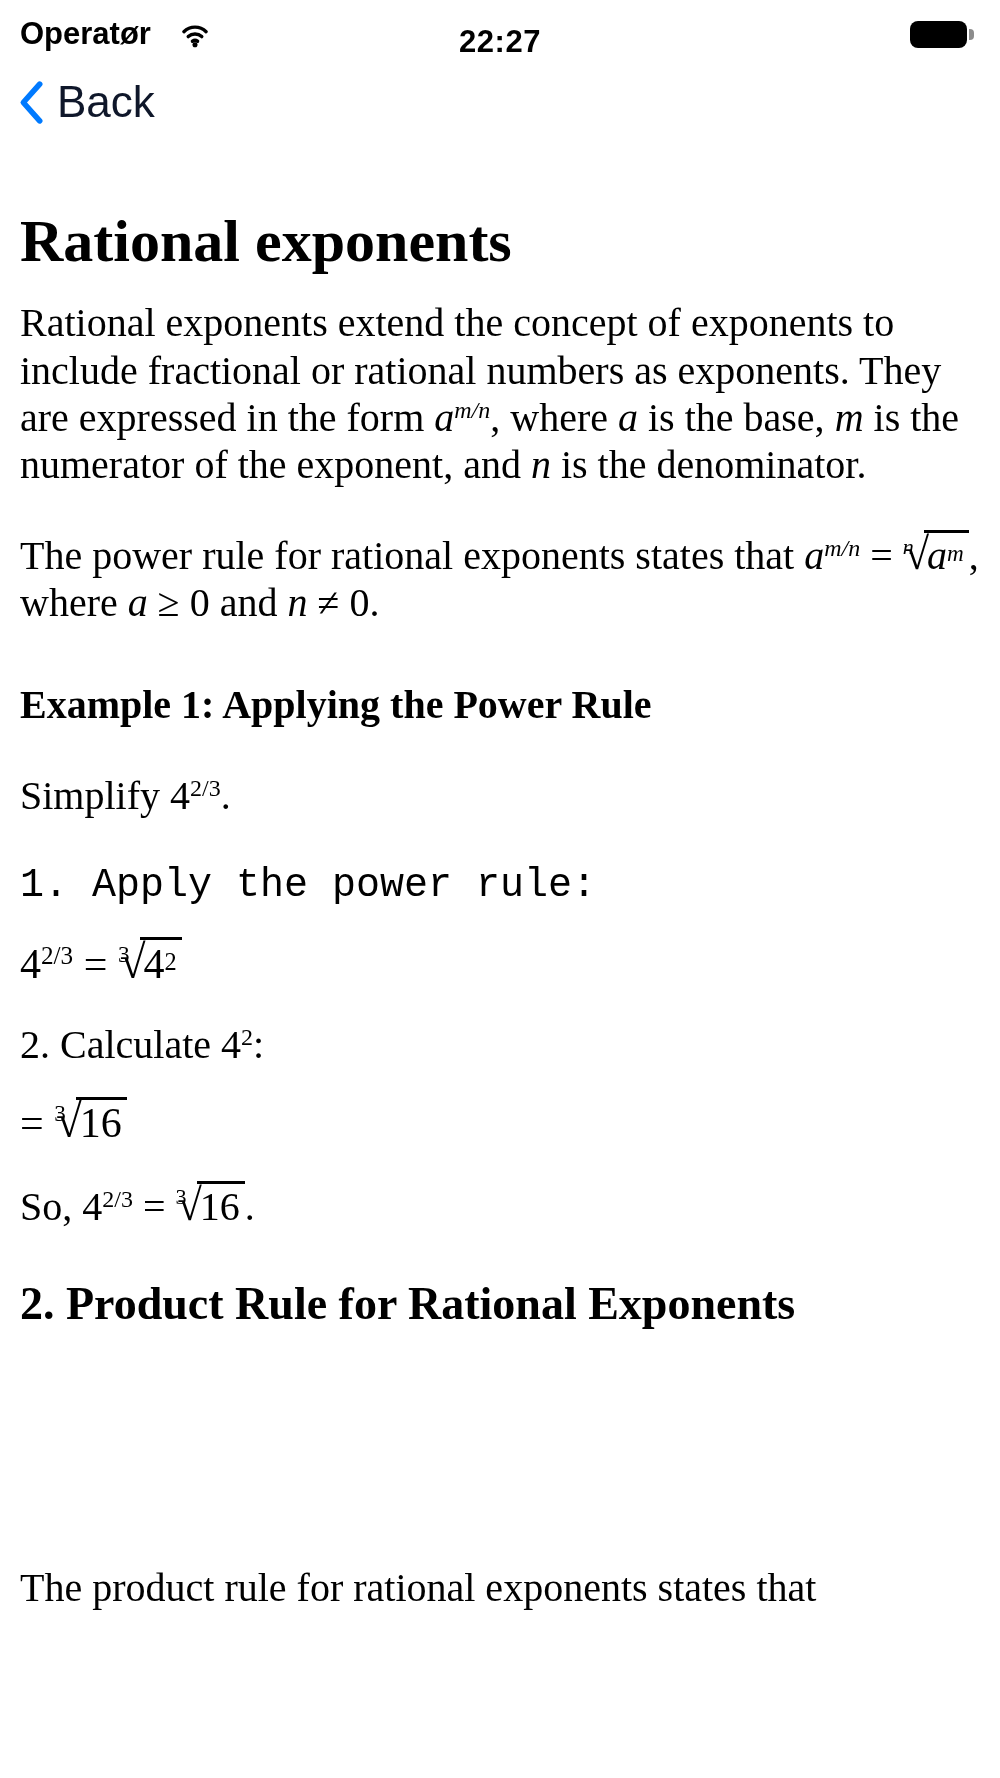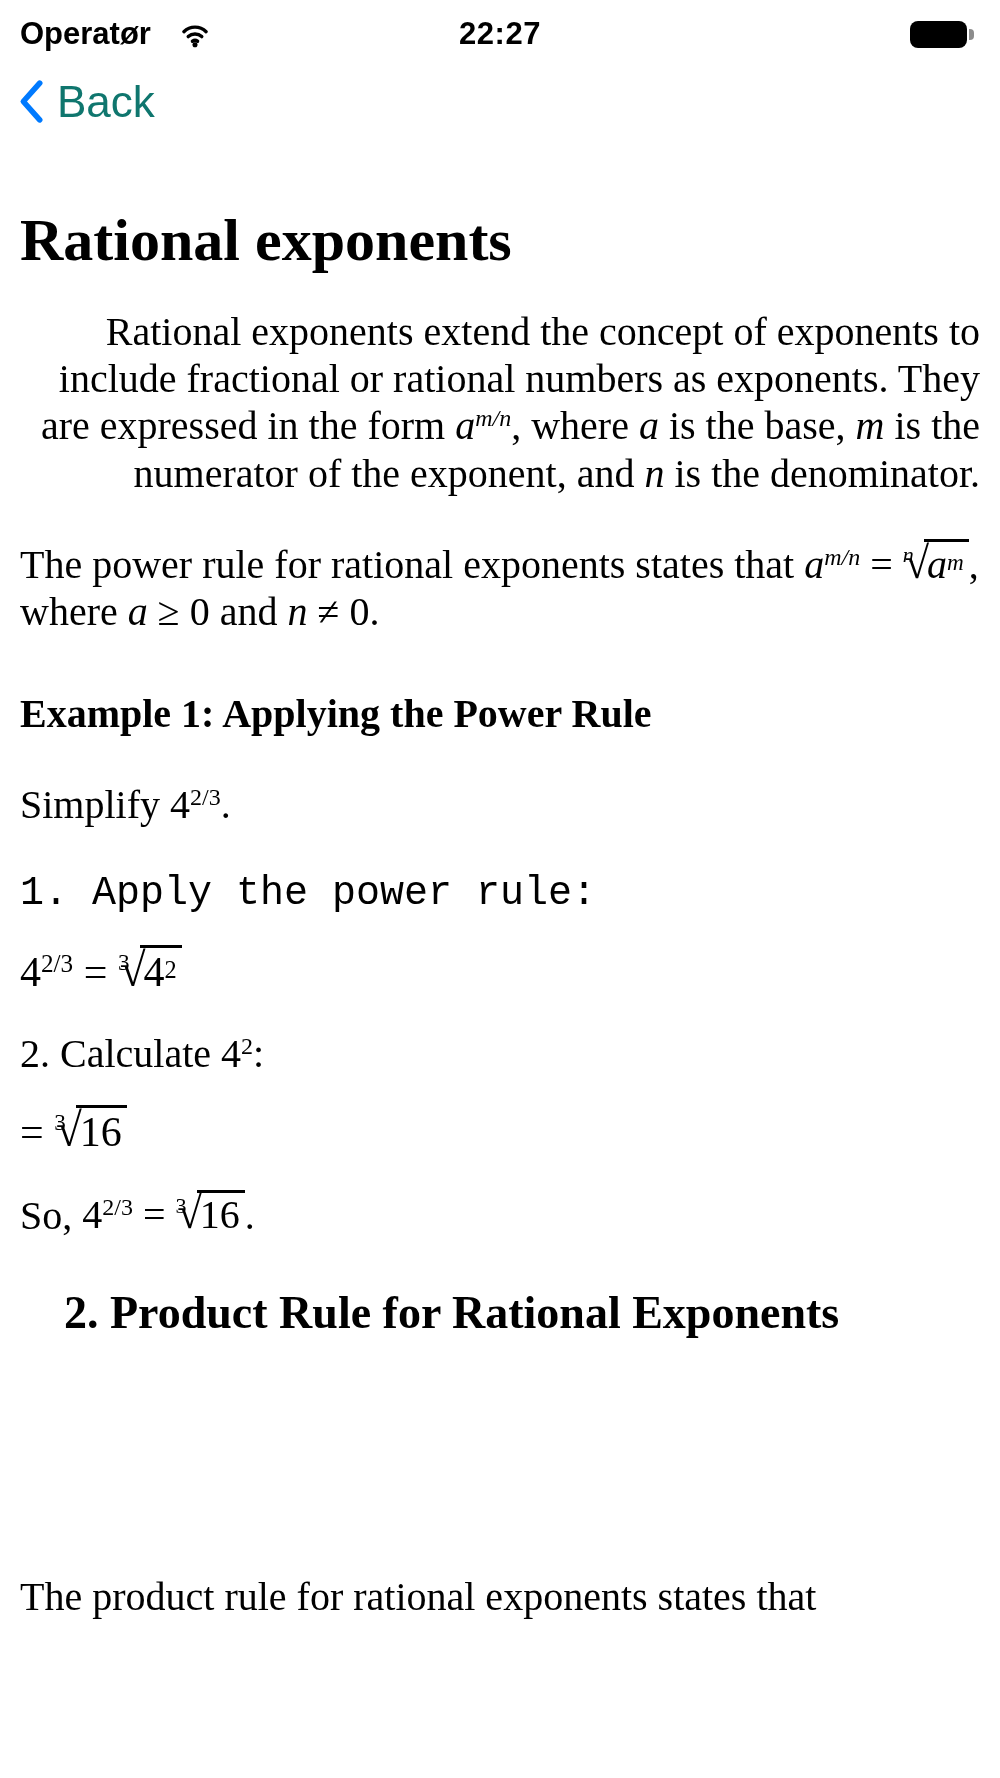"22:27" .sb-time { top: 16px -> 24px }
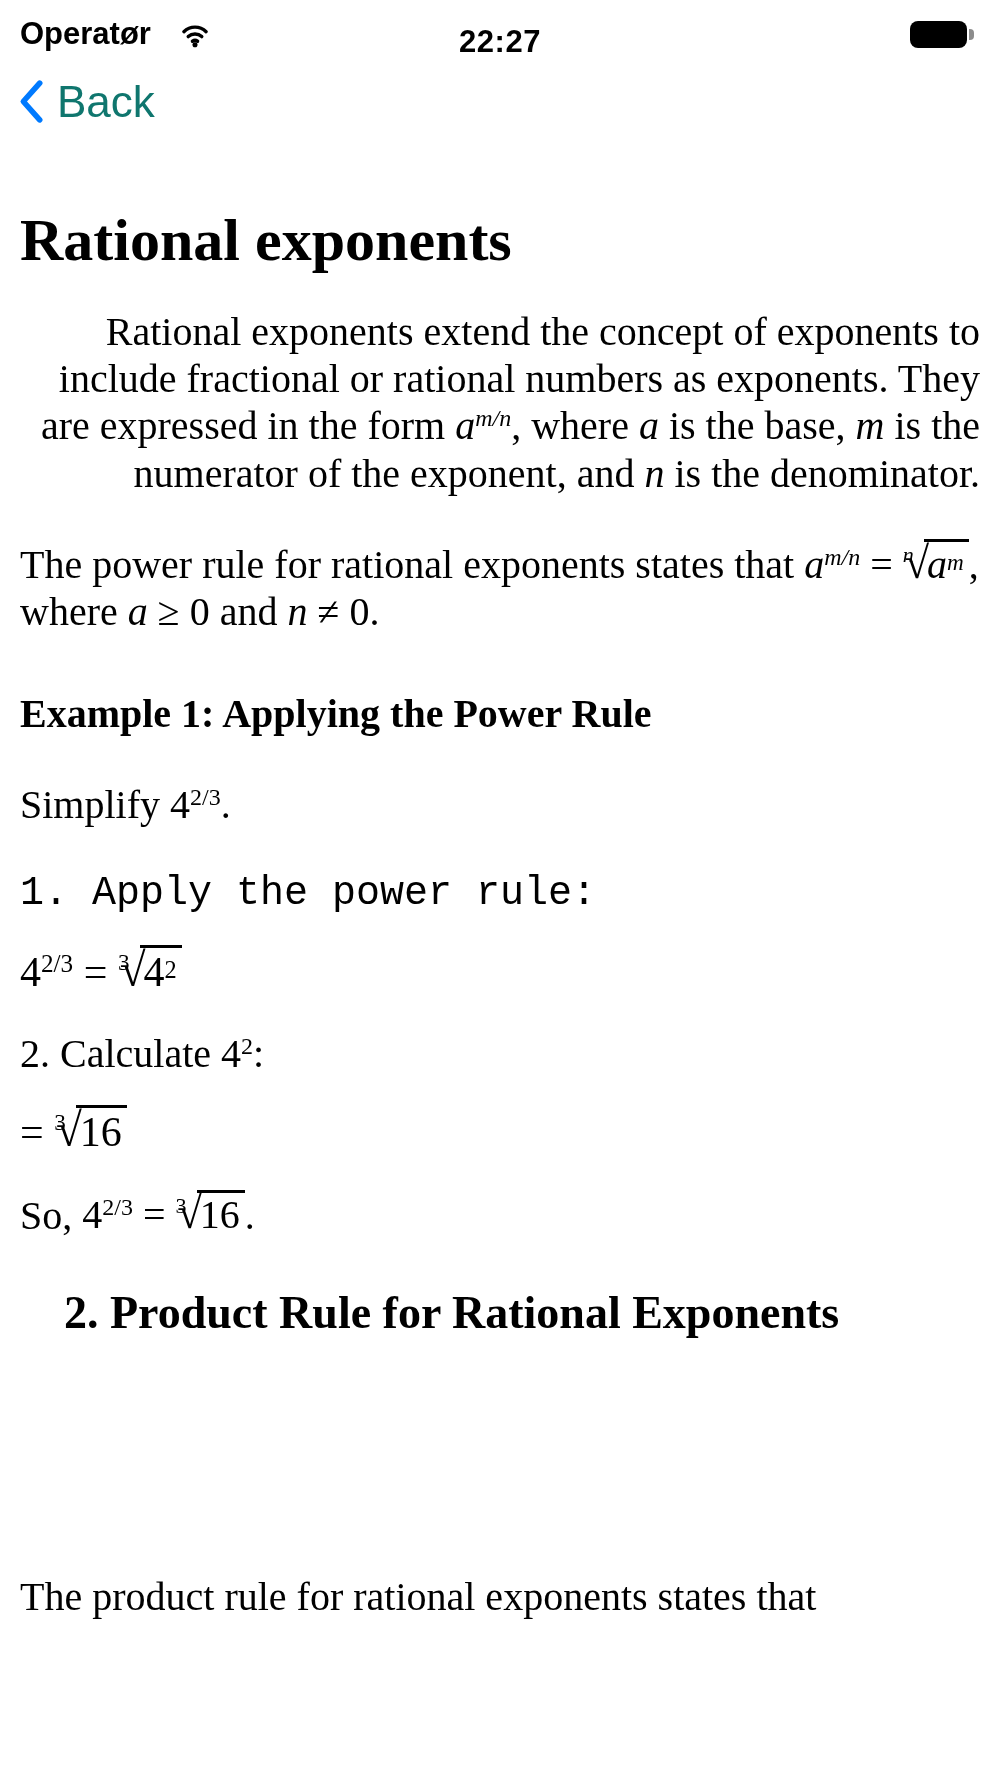"Back" .back-btn { align-items: flex-start -> flex-end; color: #0f766e -> #0f172a }
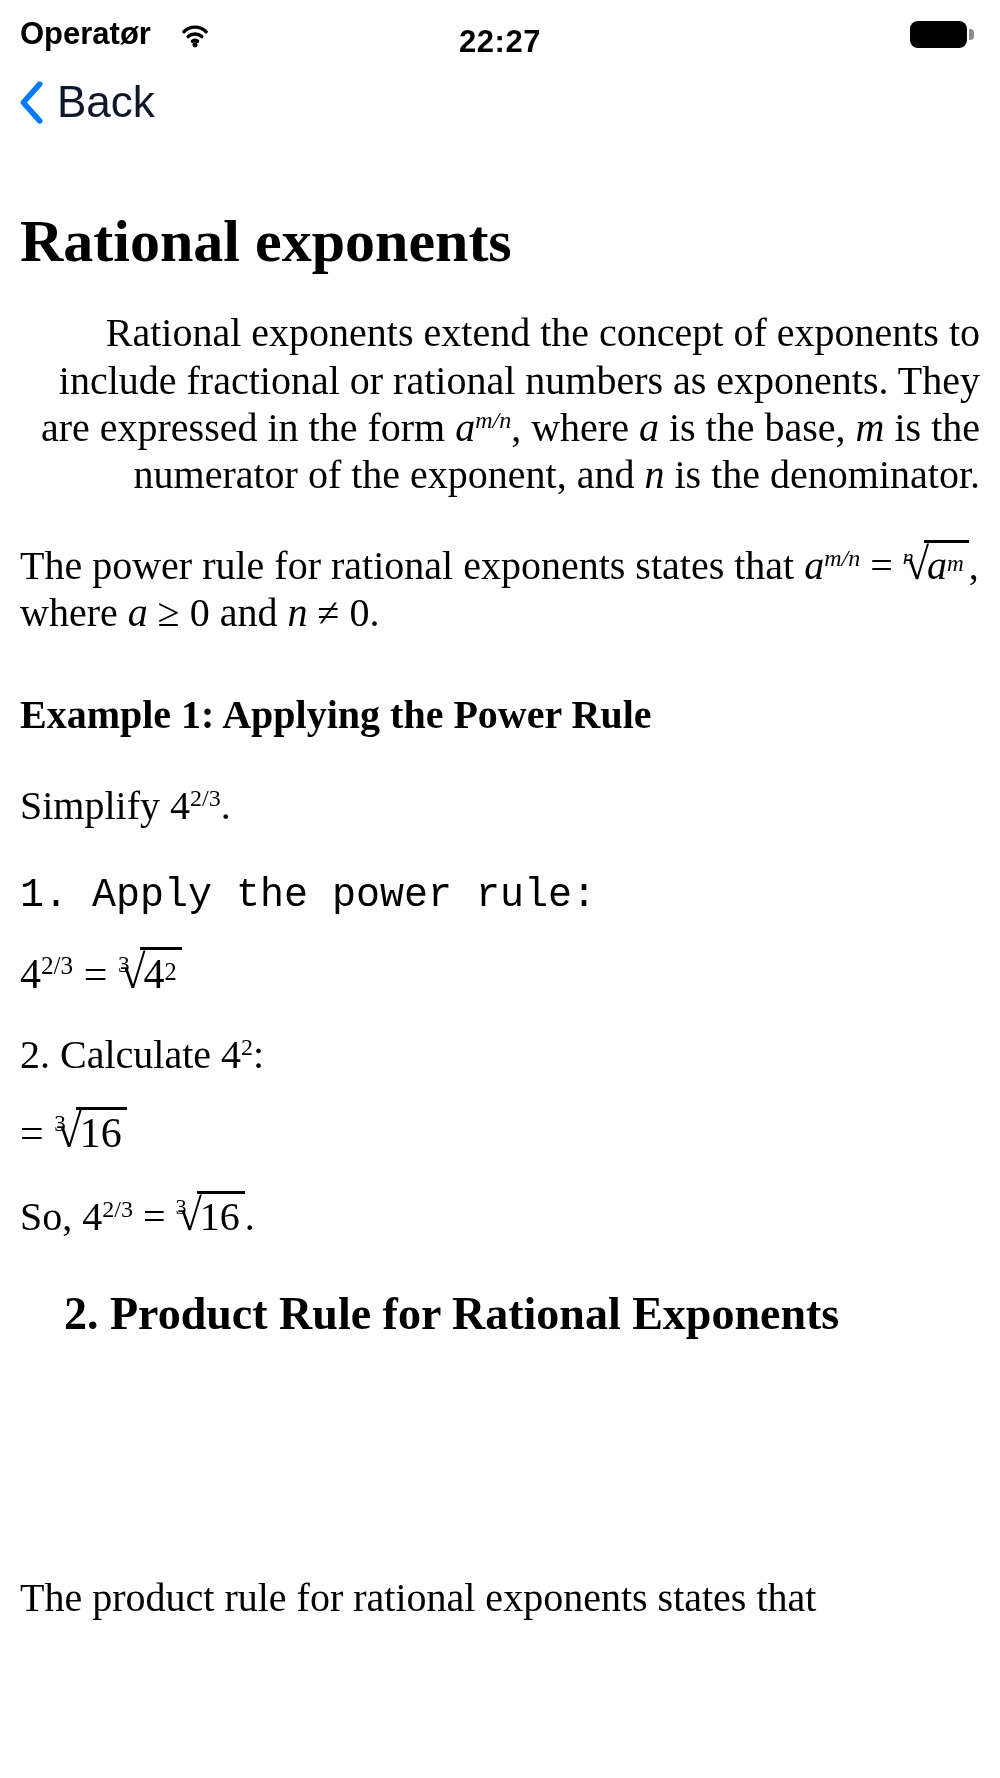"Rational exponents extend the concept" .p-intro { margin-top: 36px -> 26px; text-align: right -> none }
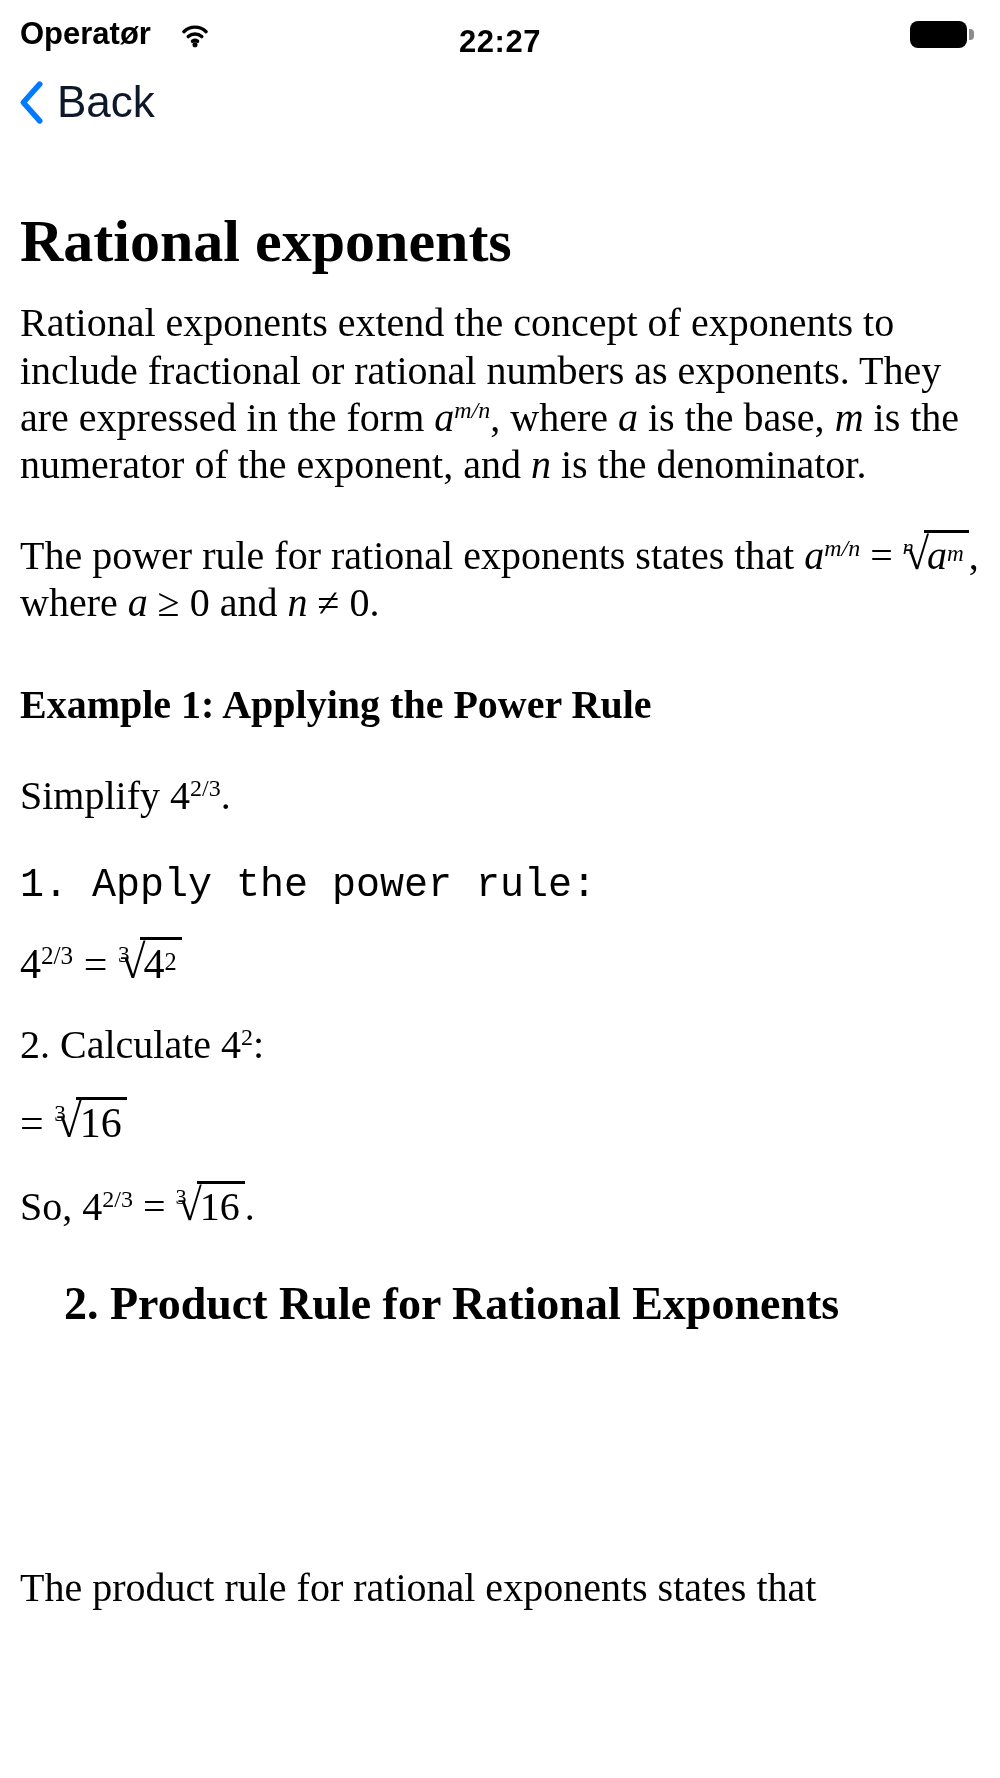"2. Product Rule for Rational" .h2-2 { margin-left: 44px -> none }
